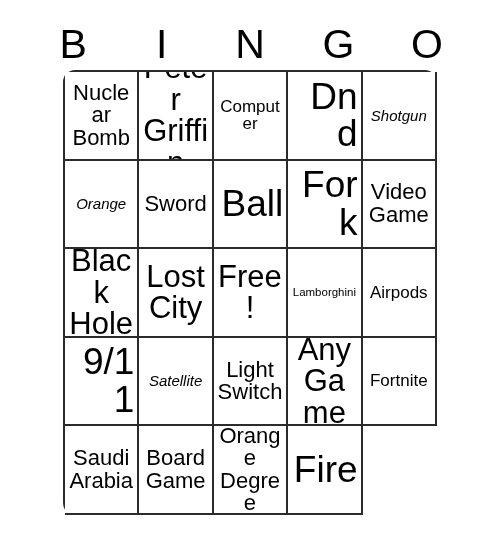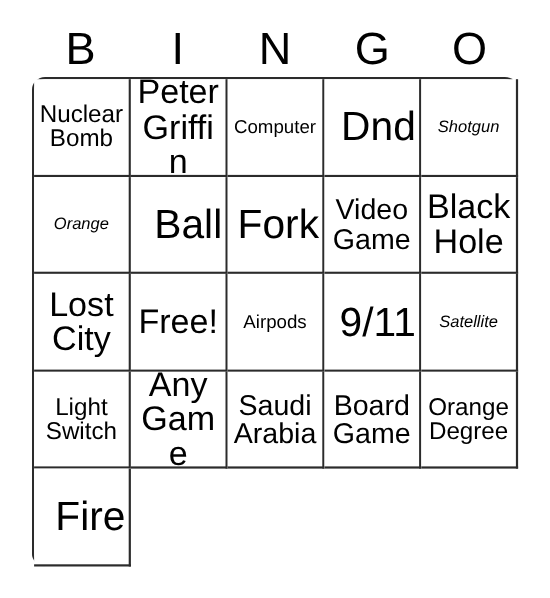"Nuclear Bomb" .grid { width: 442px -> 374px }
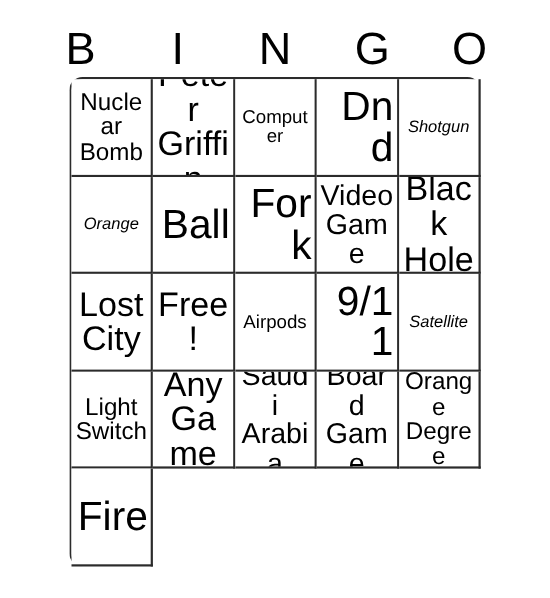"Sword" div.cell { html: none -> <div> <span>Sword</span> </div> }
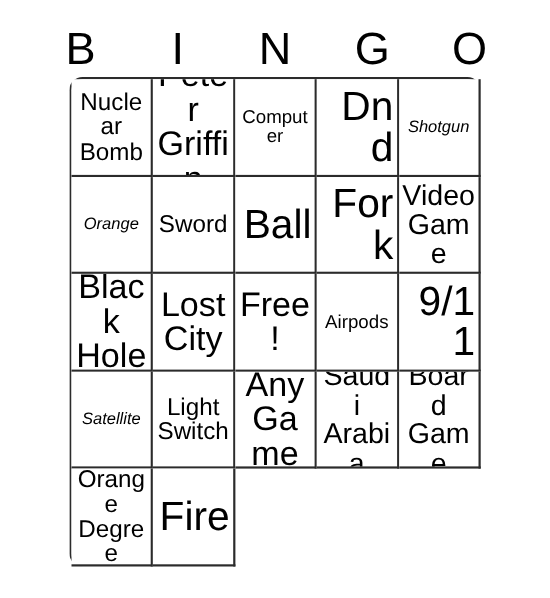"Video Game" .fs-lg .cell-text { font-size: 26px -> 22px }
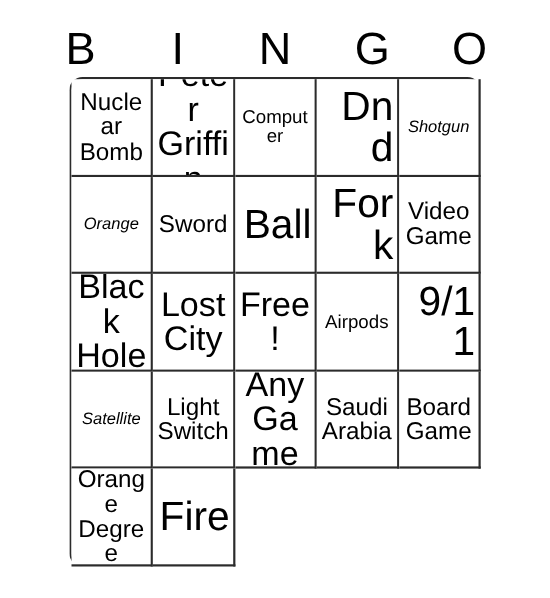"Lamborghini" div.cell { html: none -> <div> <span>Lamborghini</span> </div> }
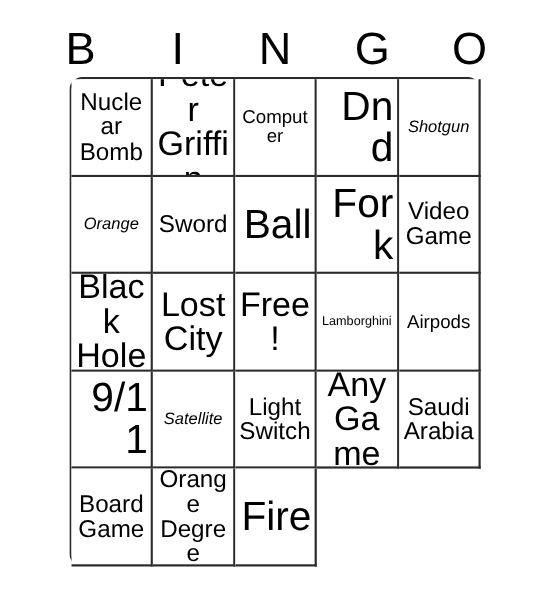"Fortnite" div.cell { html: none -> <div> <span>Fortnite</span> </div> }
